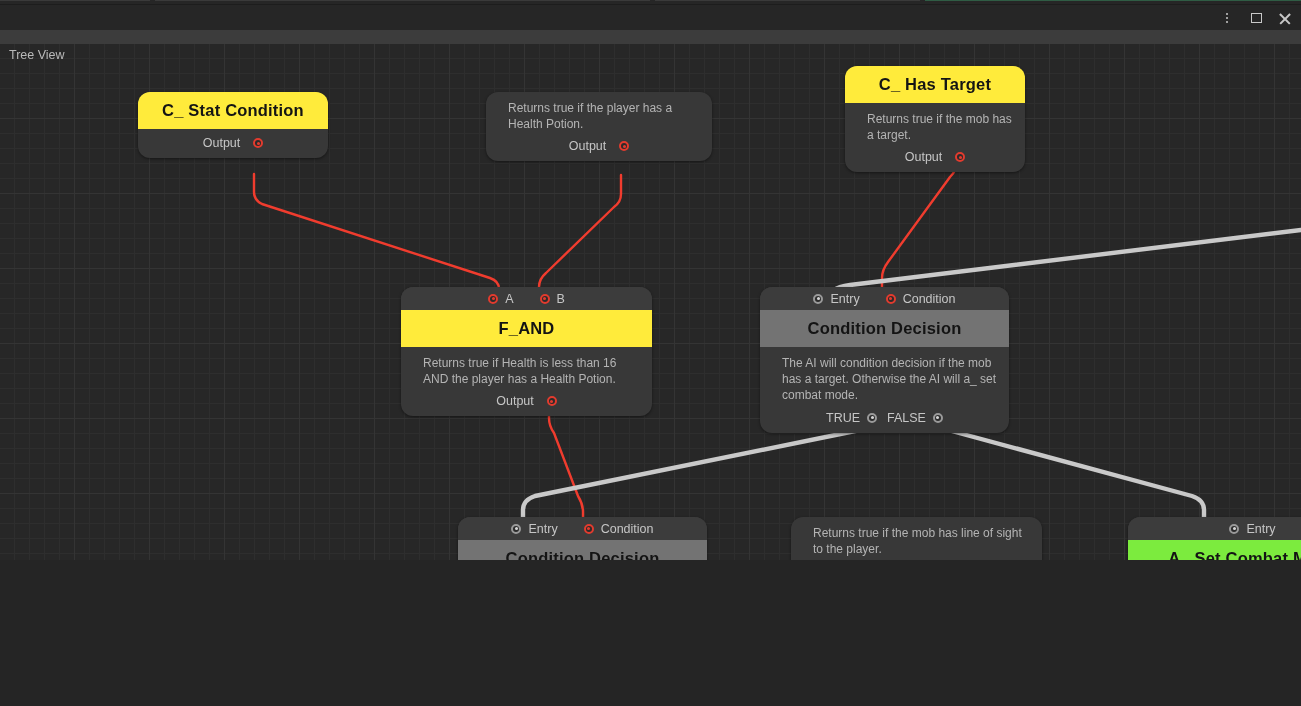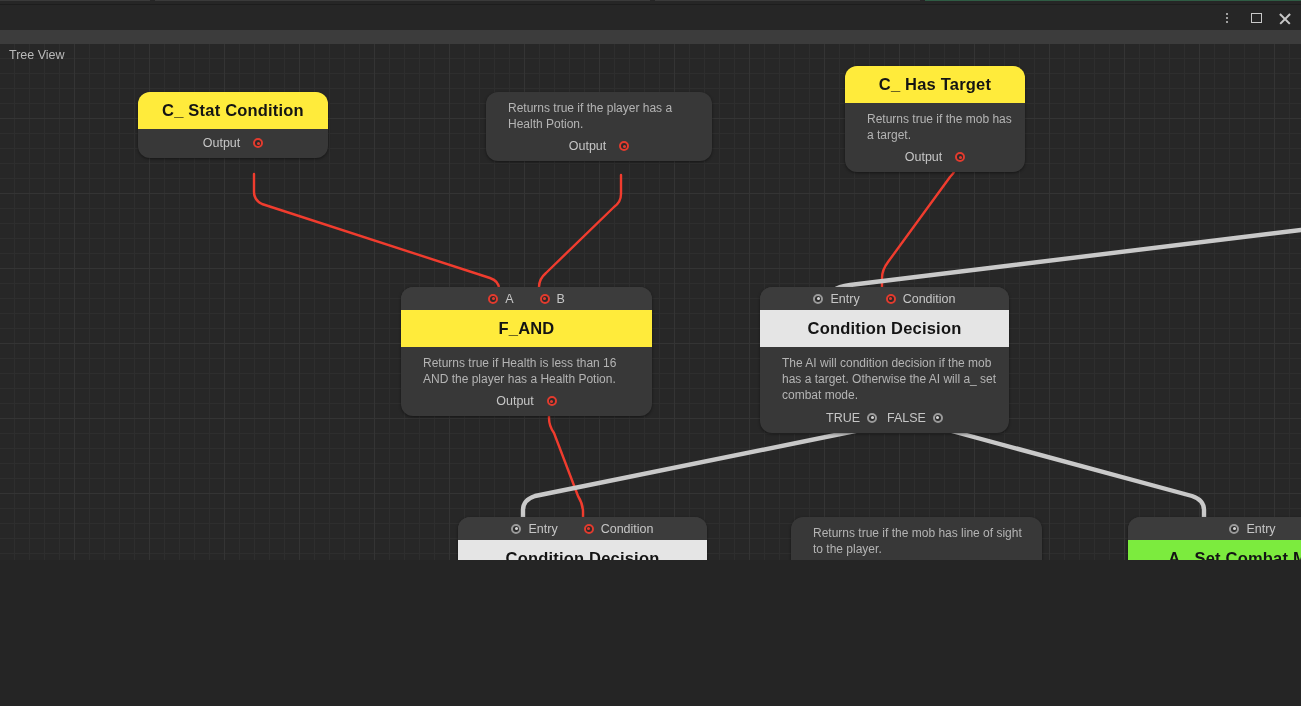"Condition Decision" .node-header.blue { background: #e5e5e5 -> #737373 }
